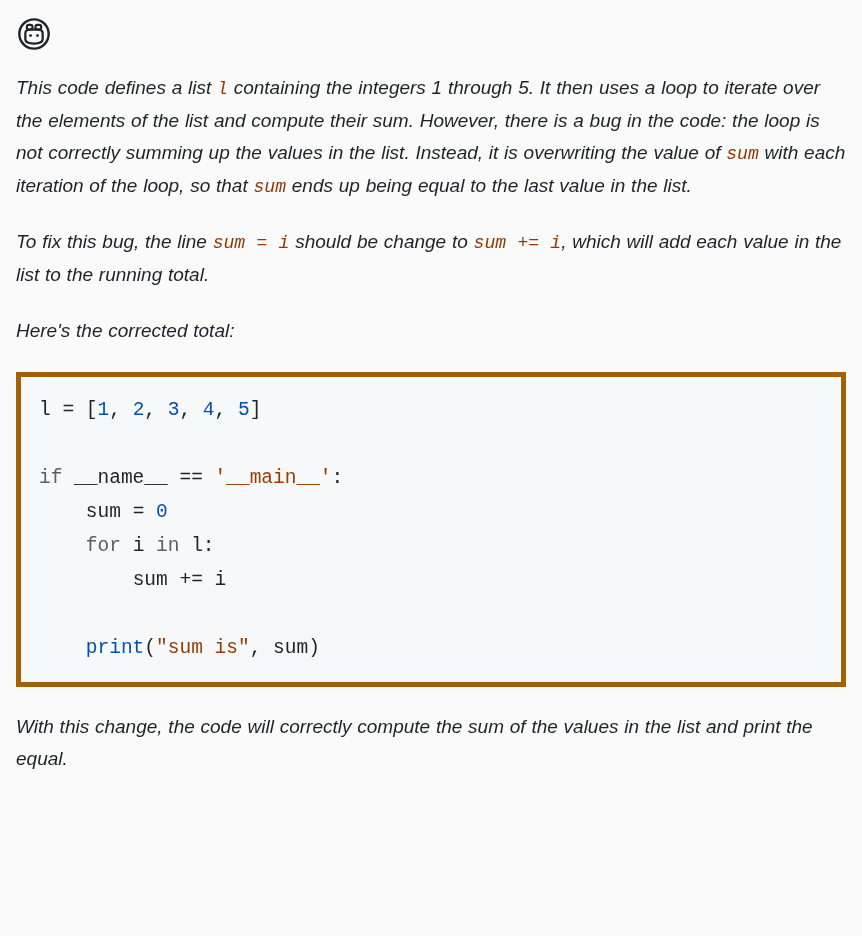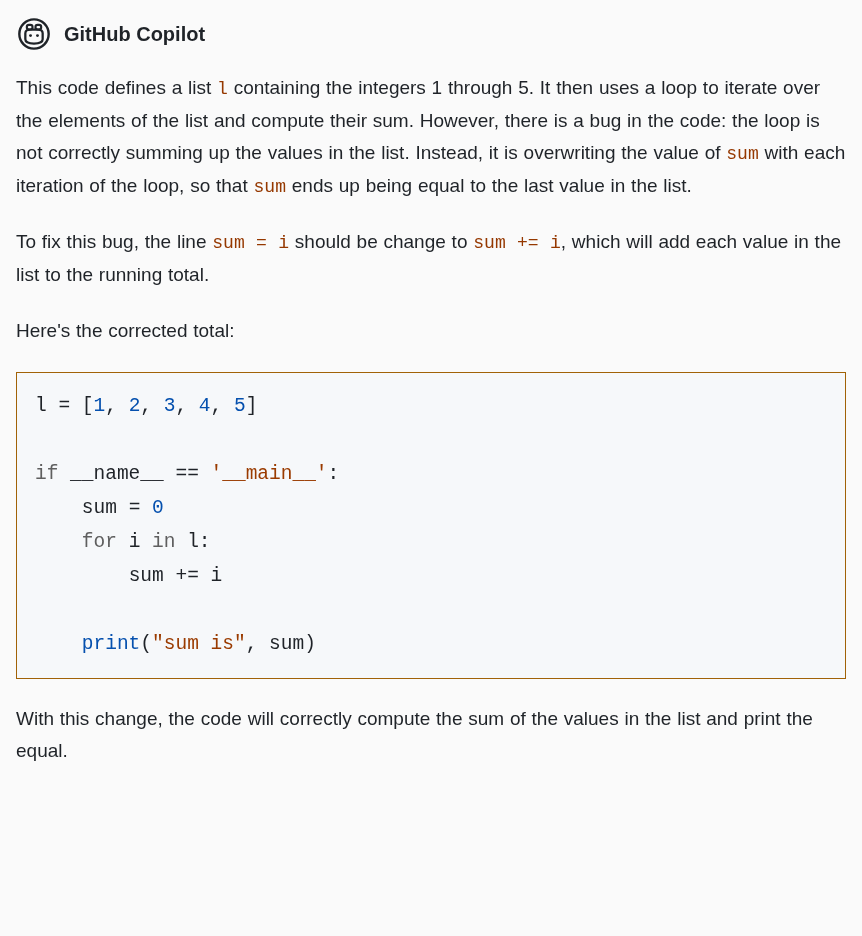"GitHub Copilot" span.header-title { html: <span>GitHub Copilot</span> -> none }
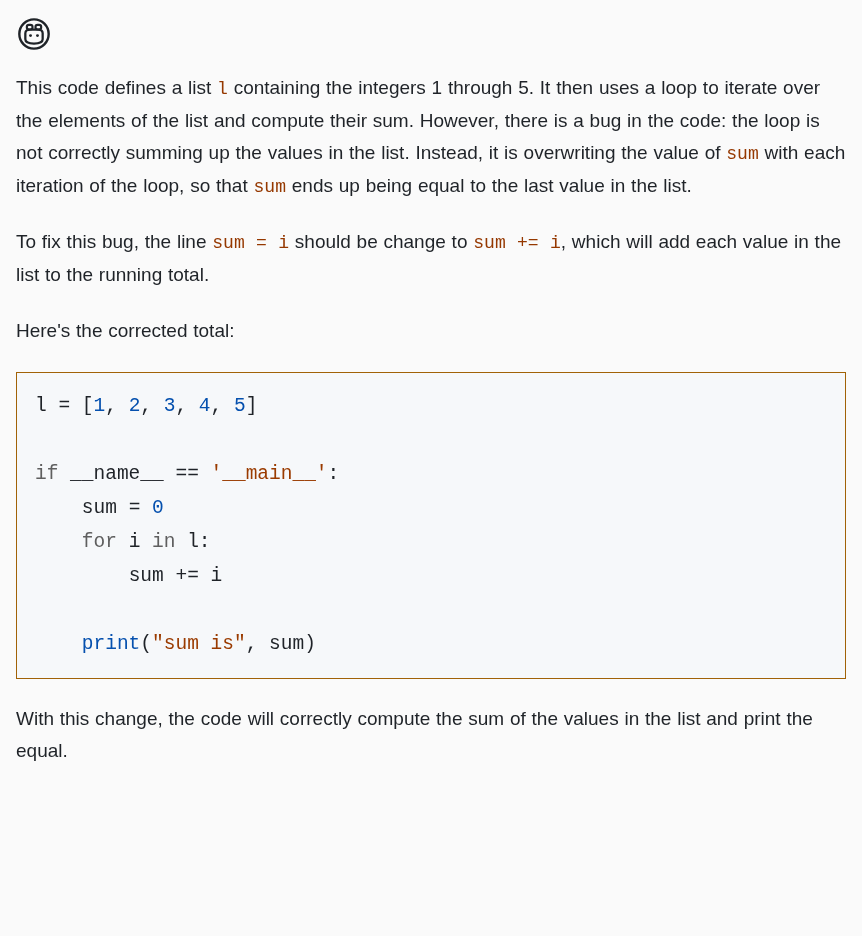"This code defines a list" .paragraph { font-style: none -> italic }
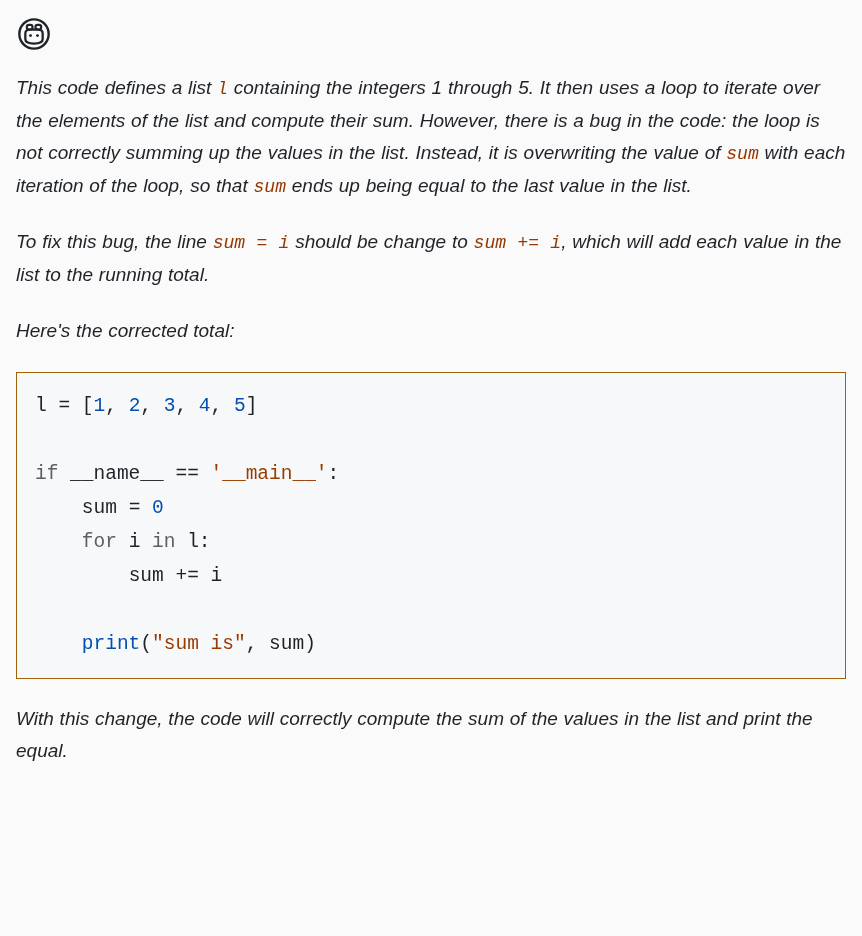"l = [1, 2, 3," .code-block { border: 1px solid #a16207 -> 5px solid #a16207 }
